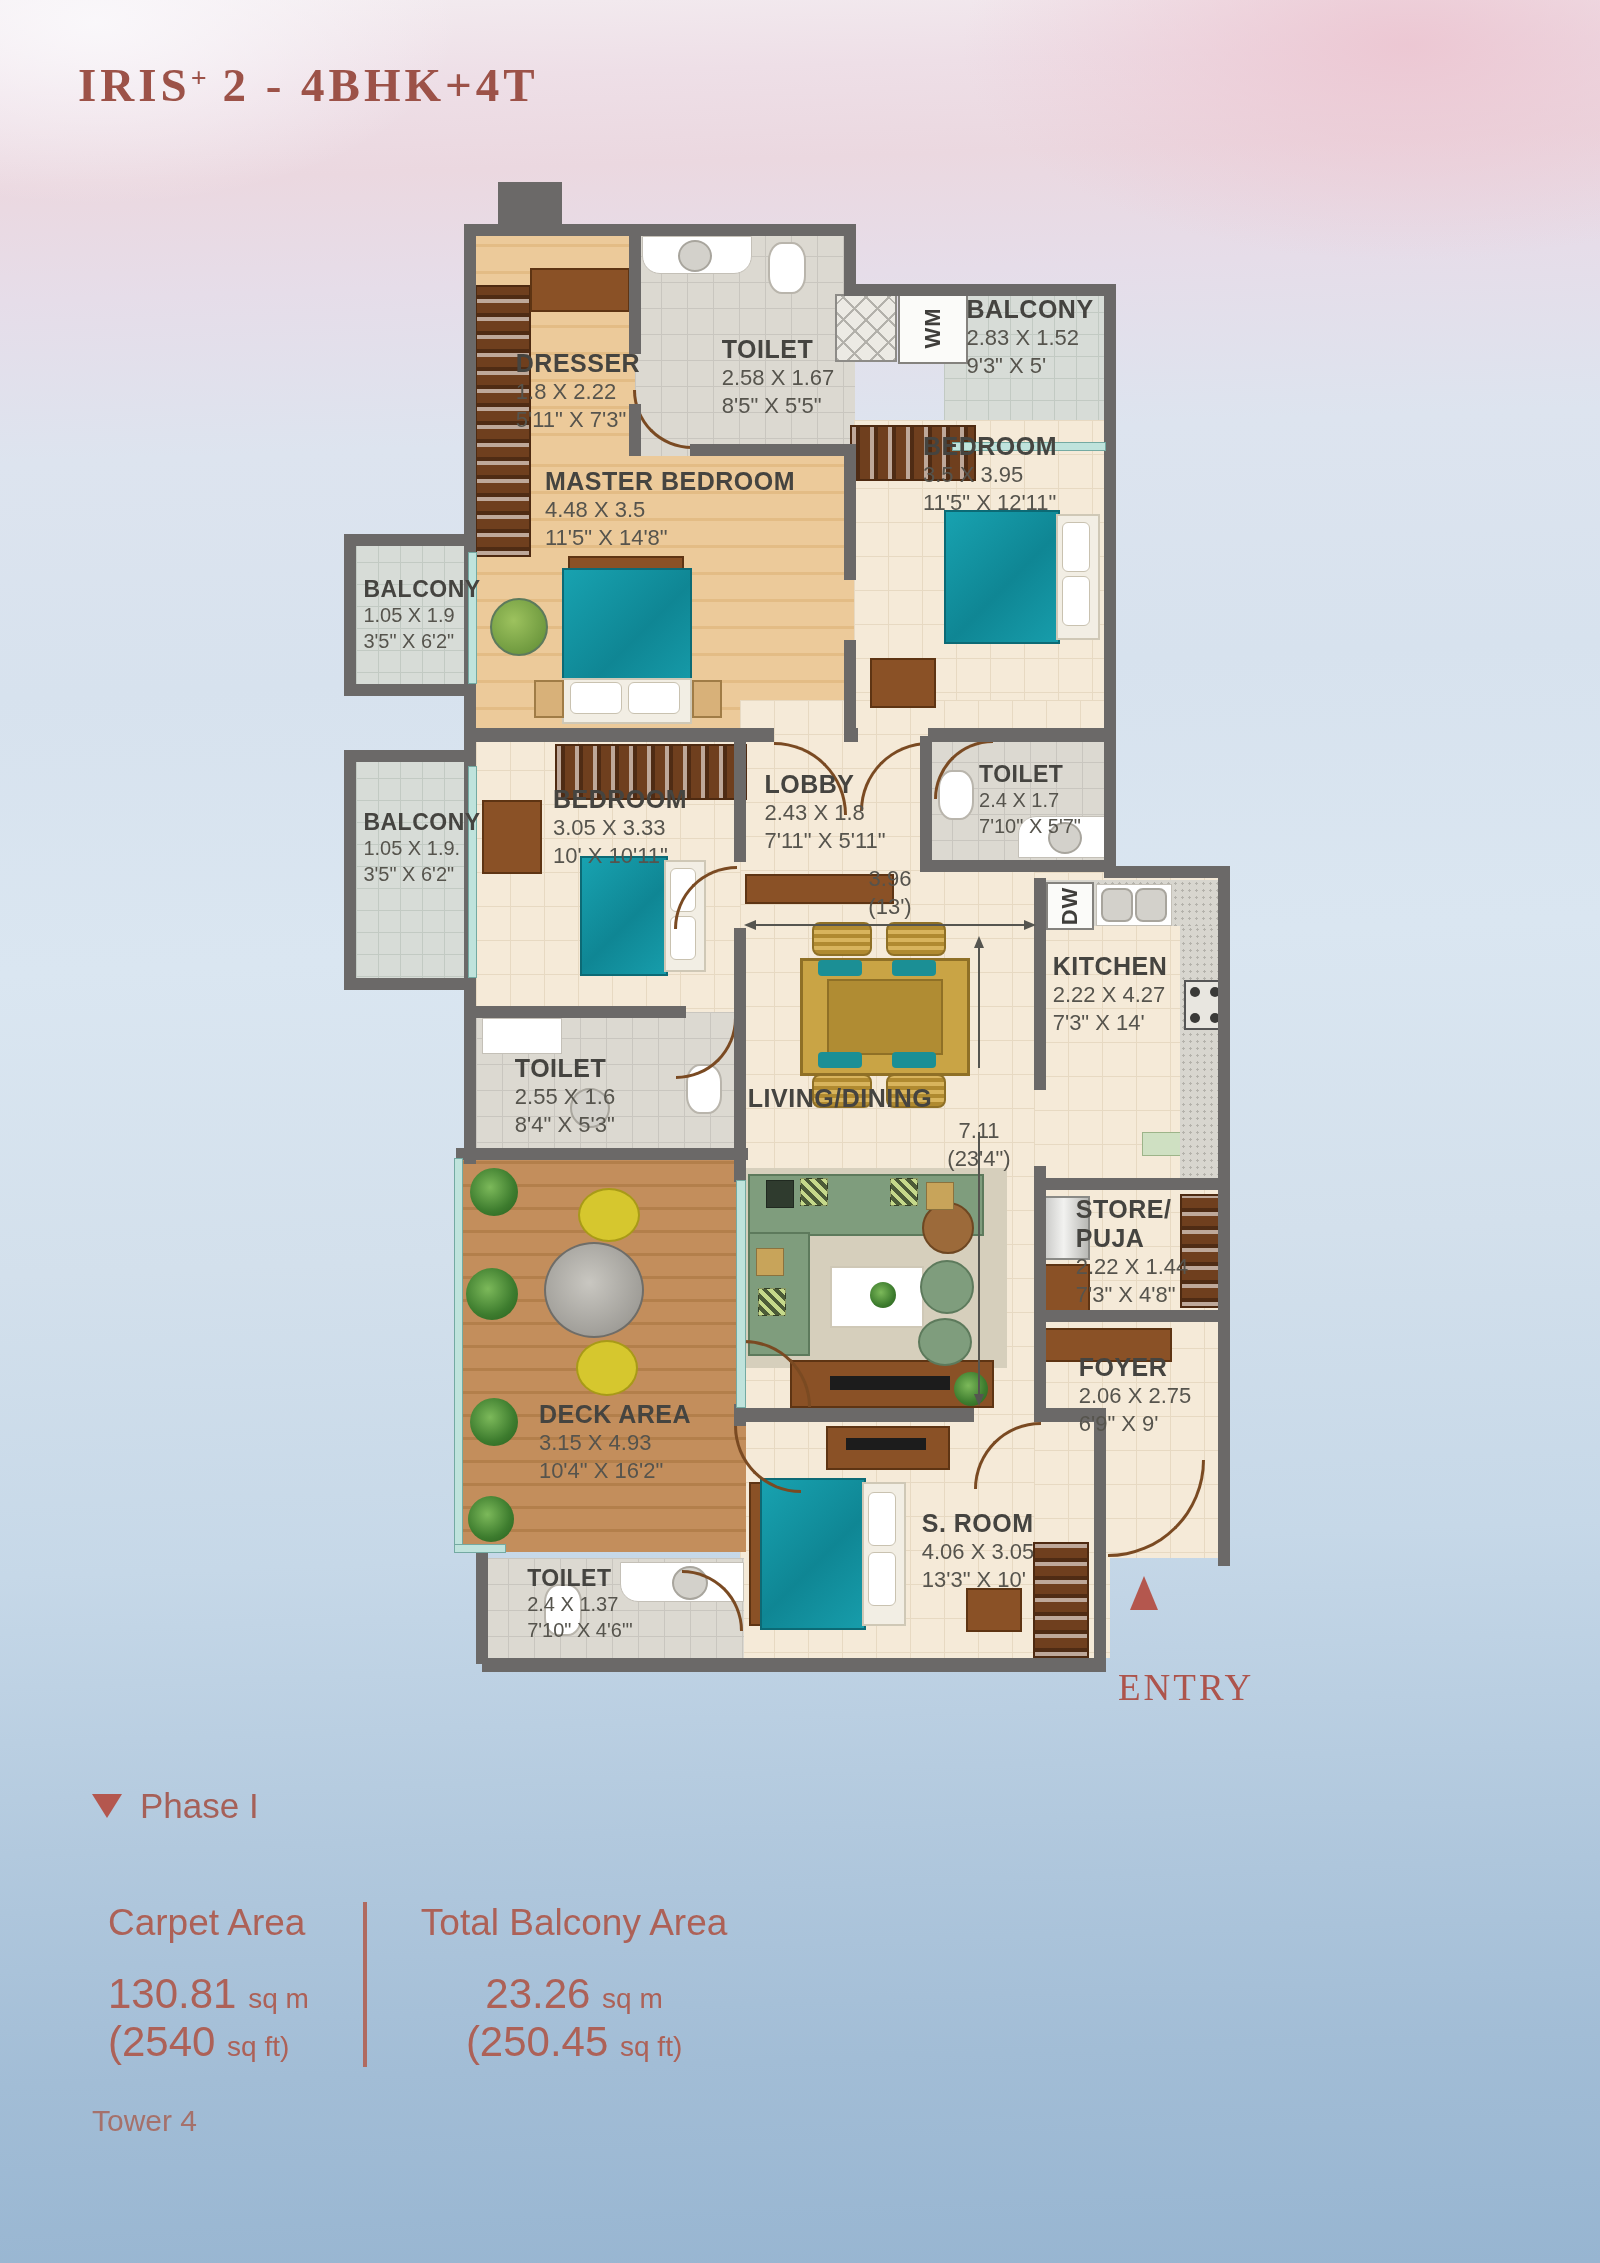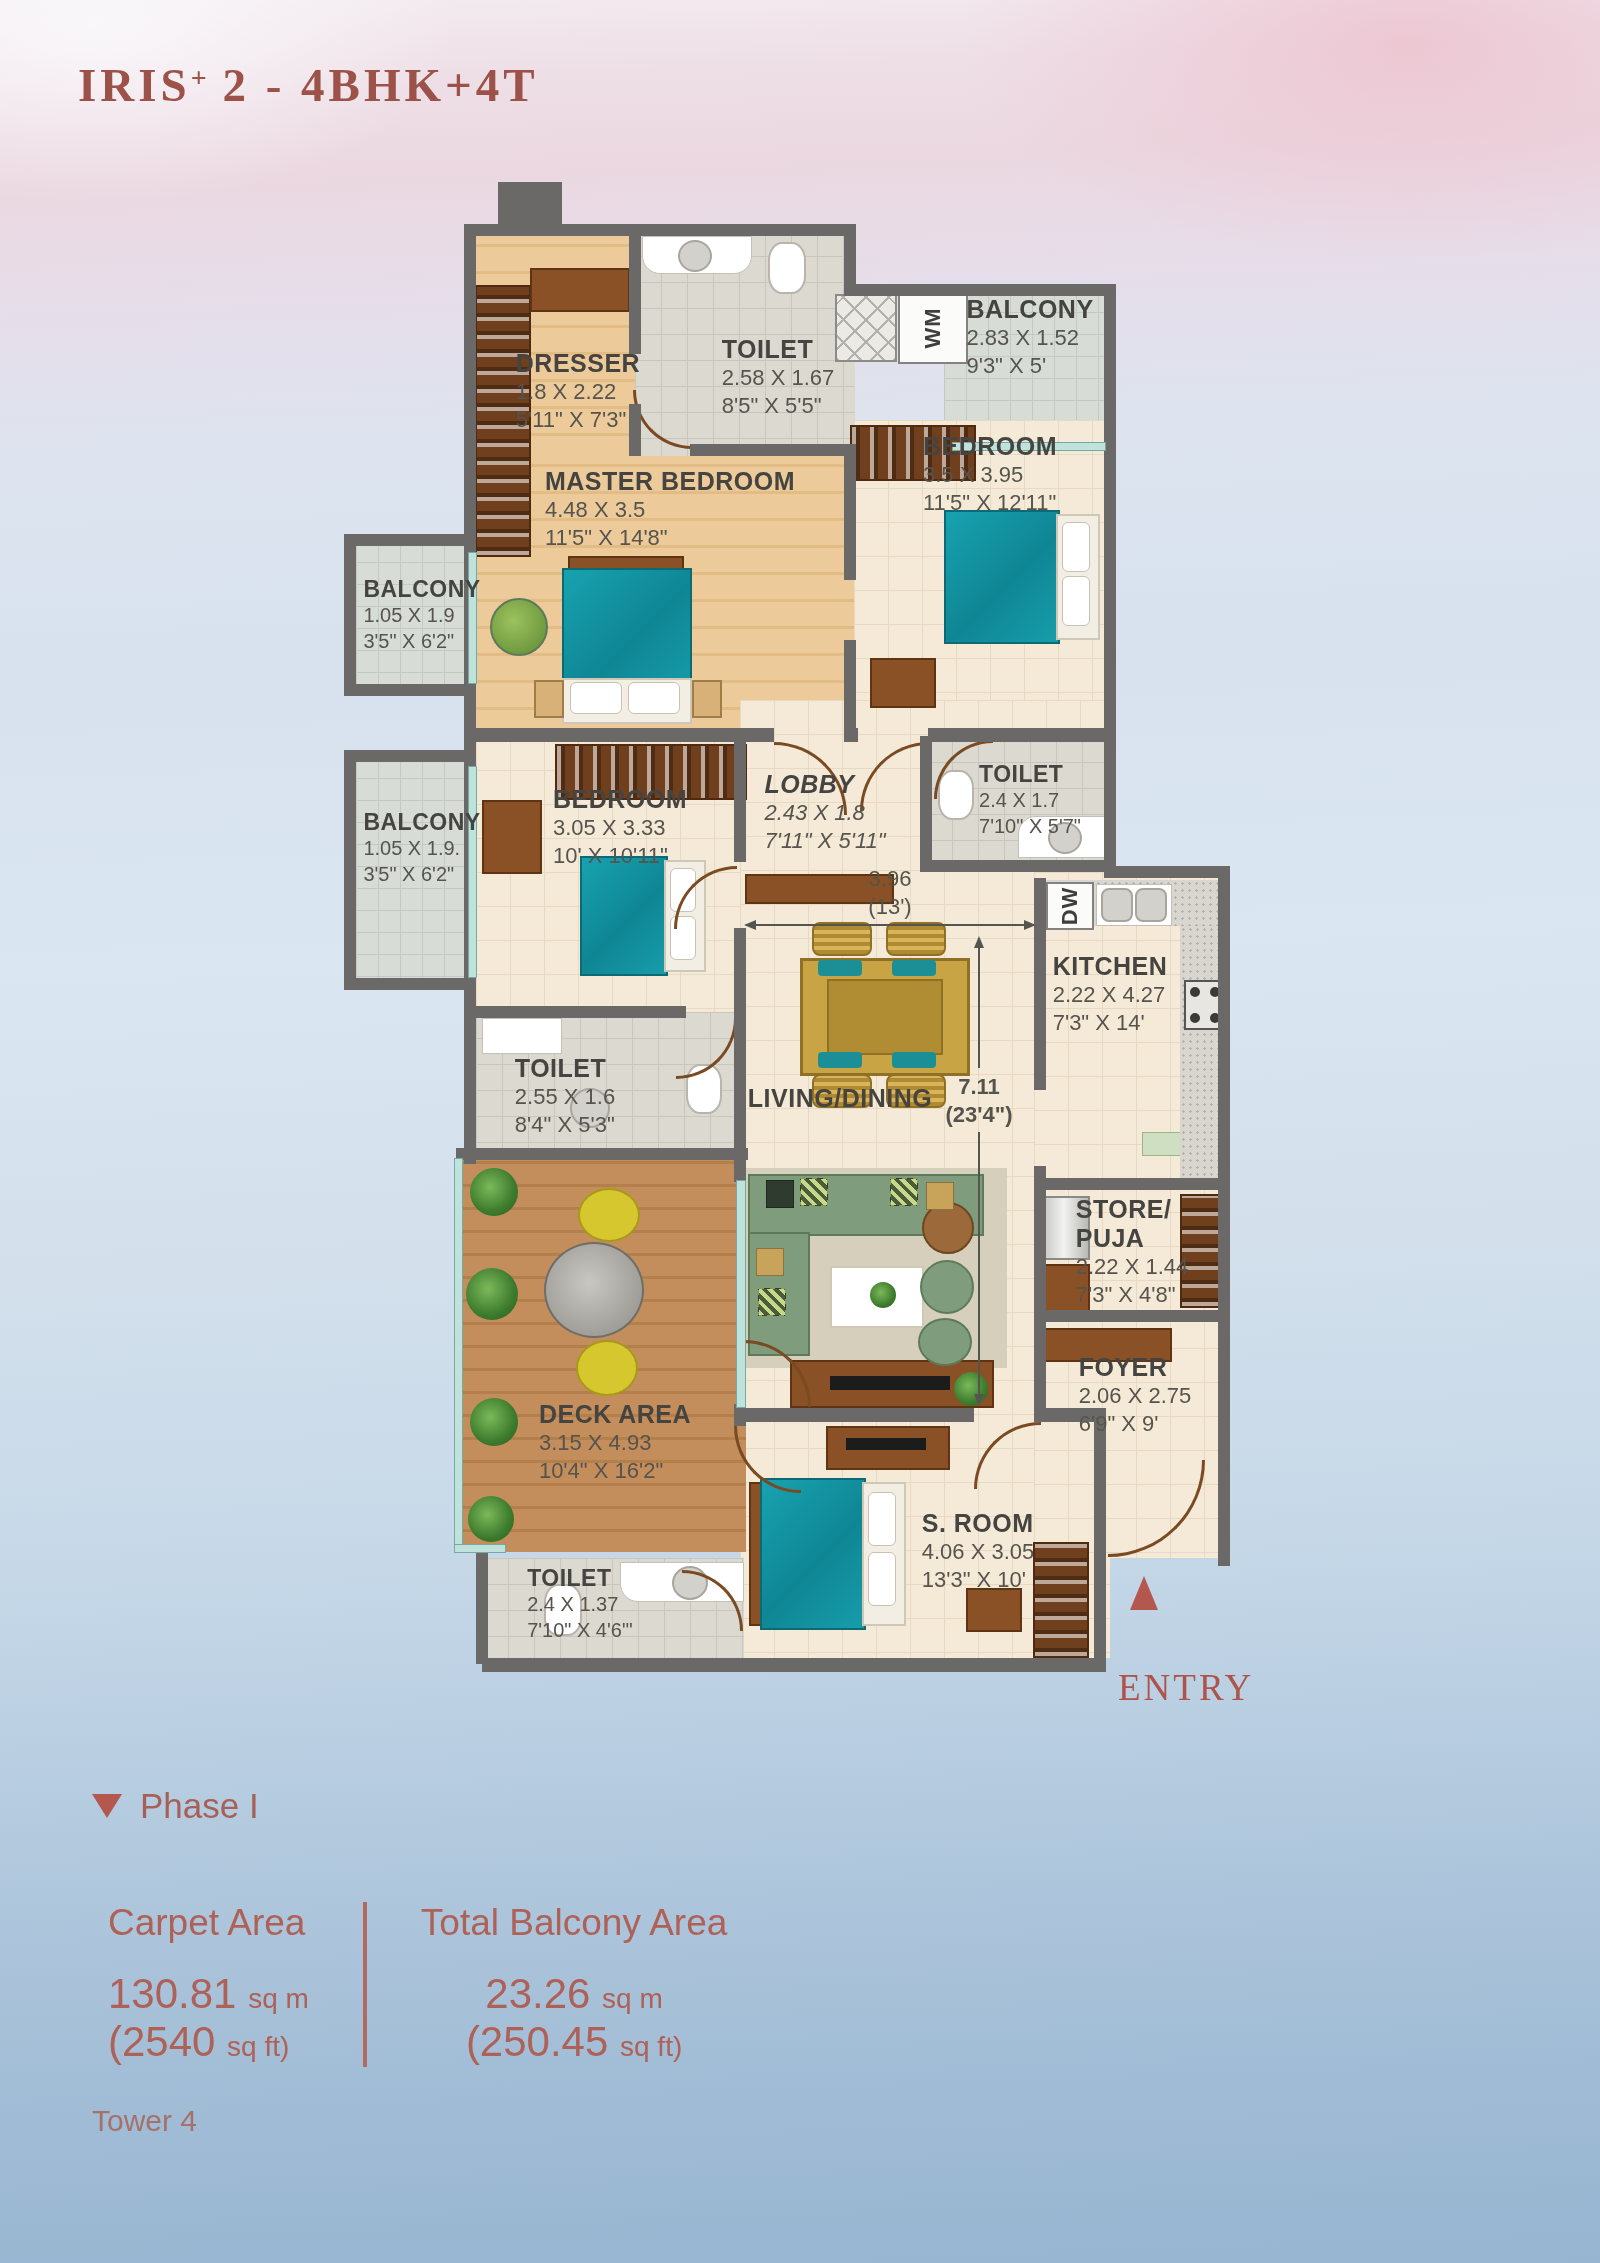"LOBBY" div.rlabel { font-style: italic -> none }
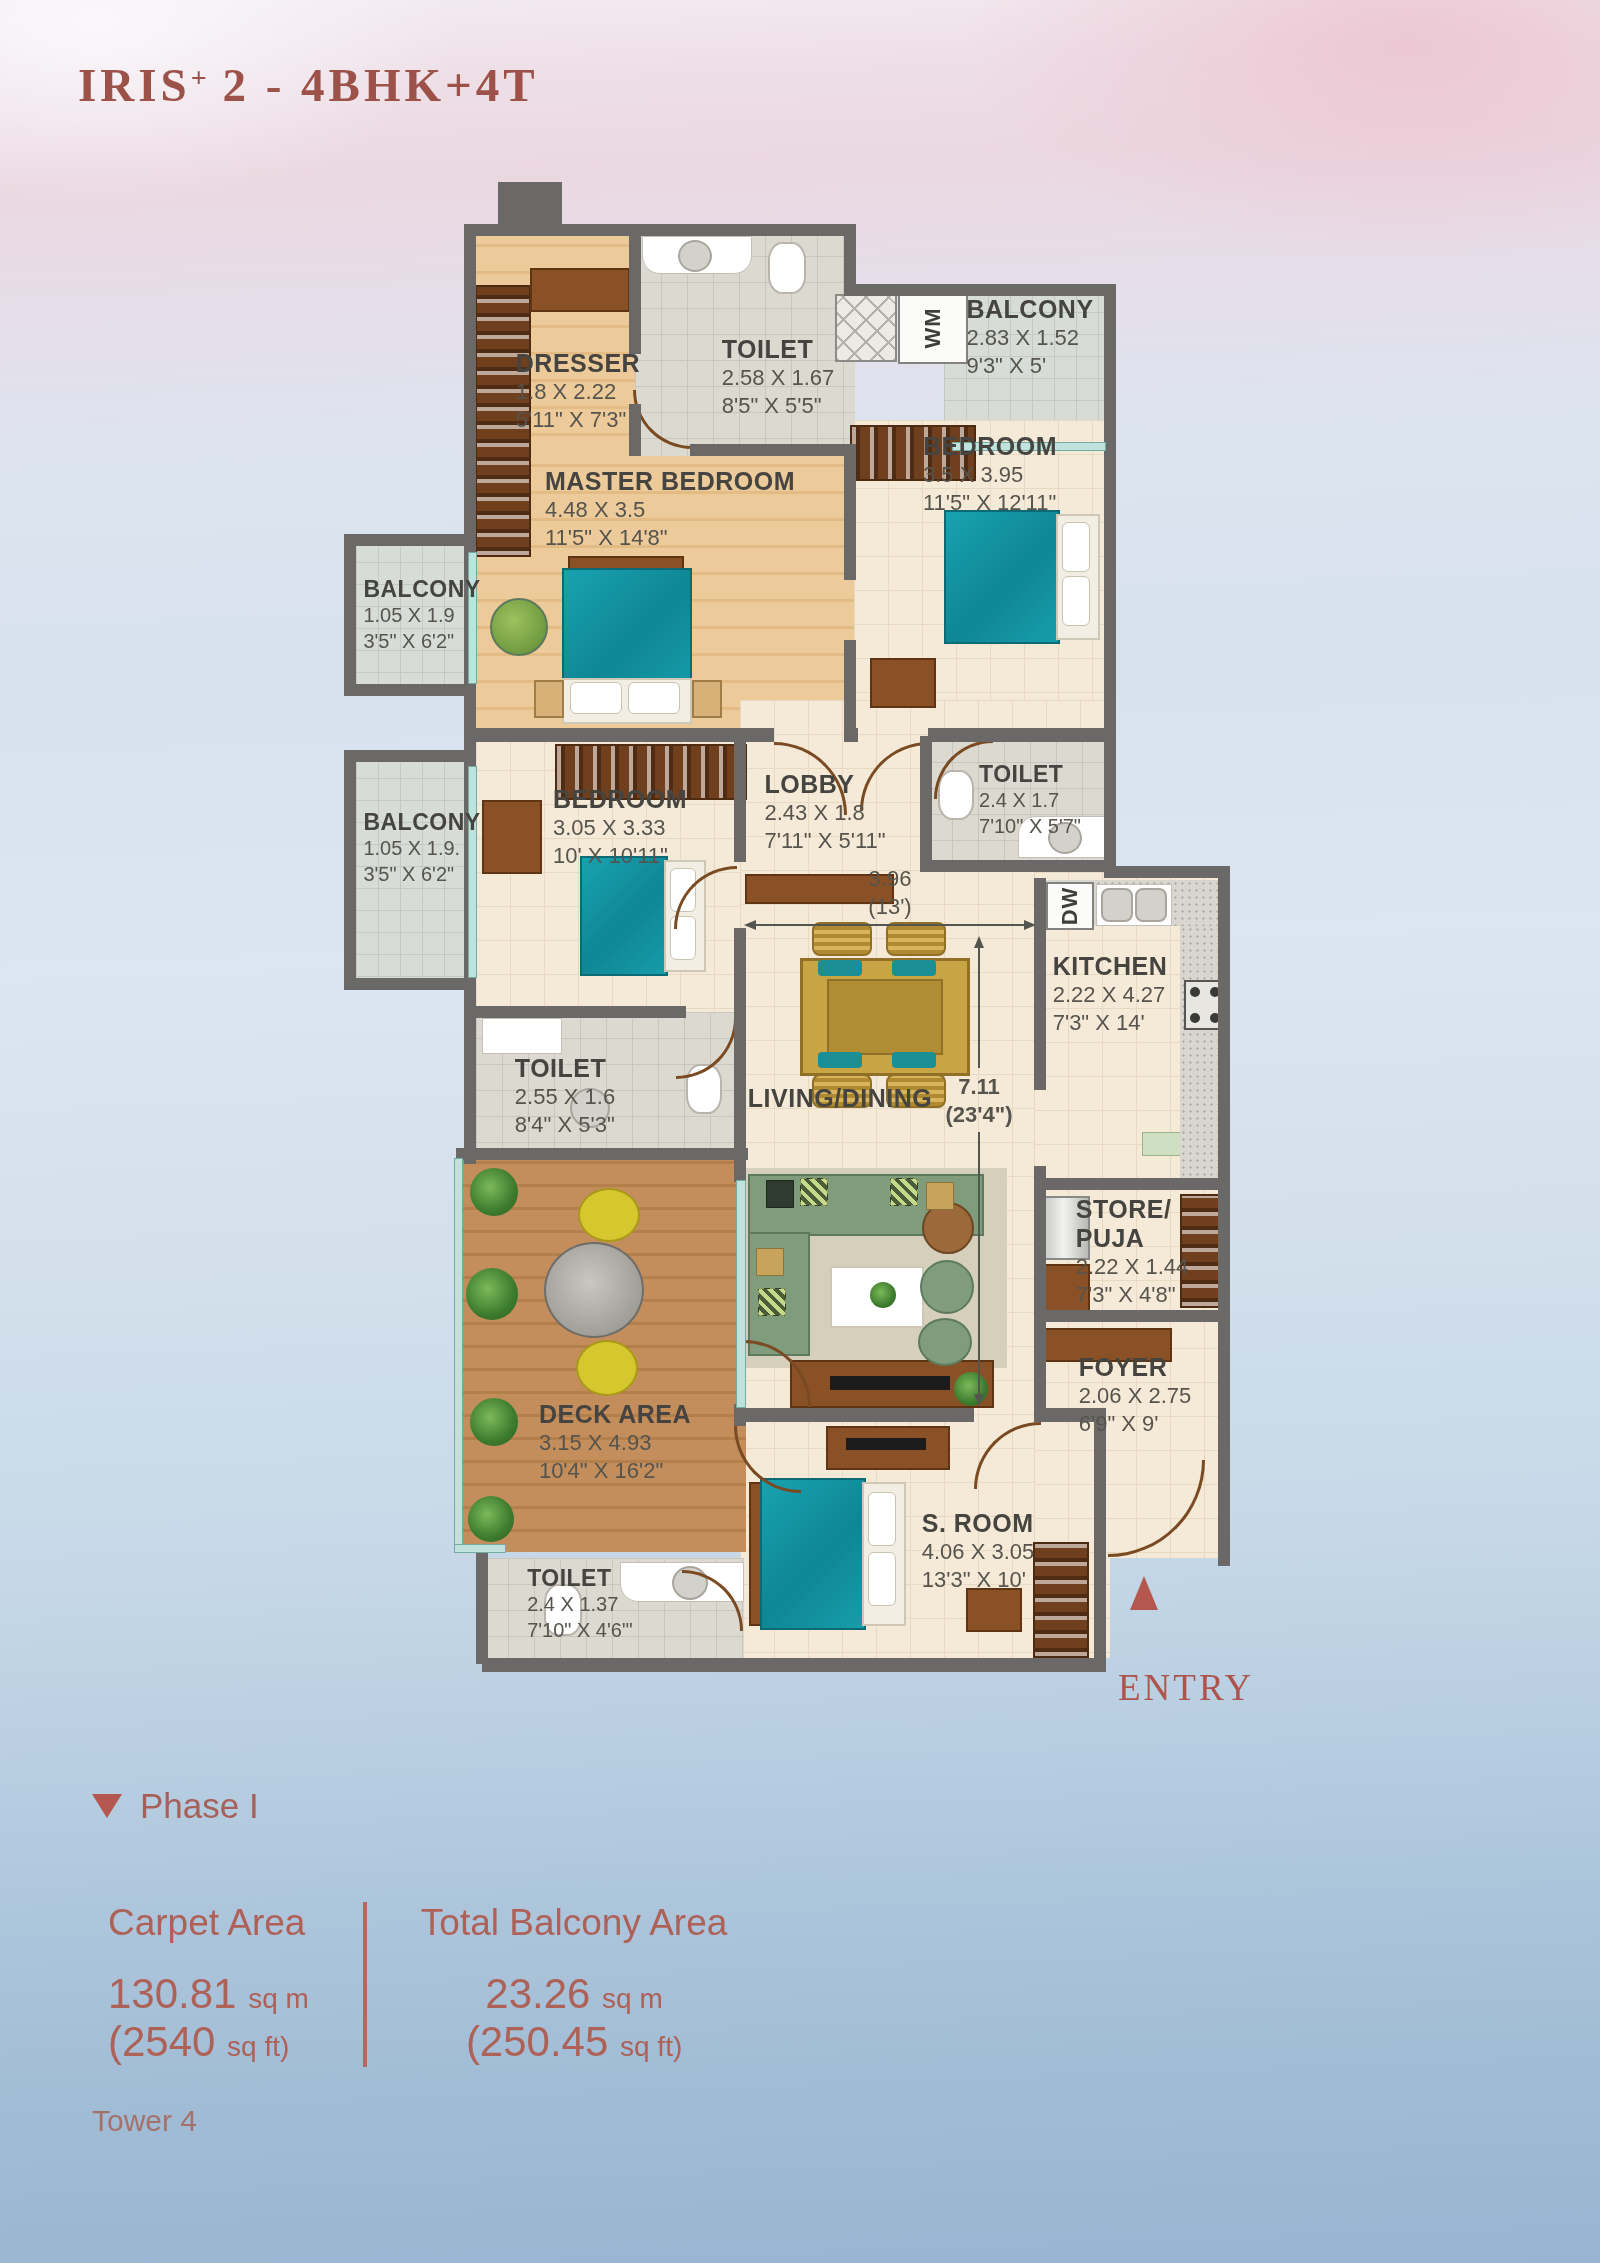"7.11" div.dimlab { font-weight: bold -> none; top: 920px -> 964px }
